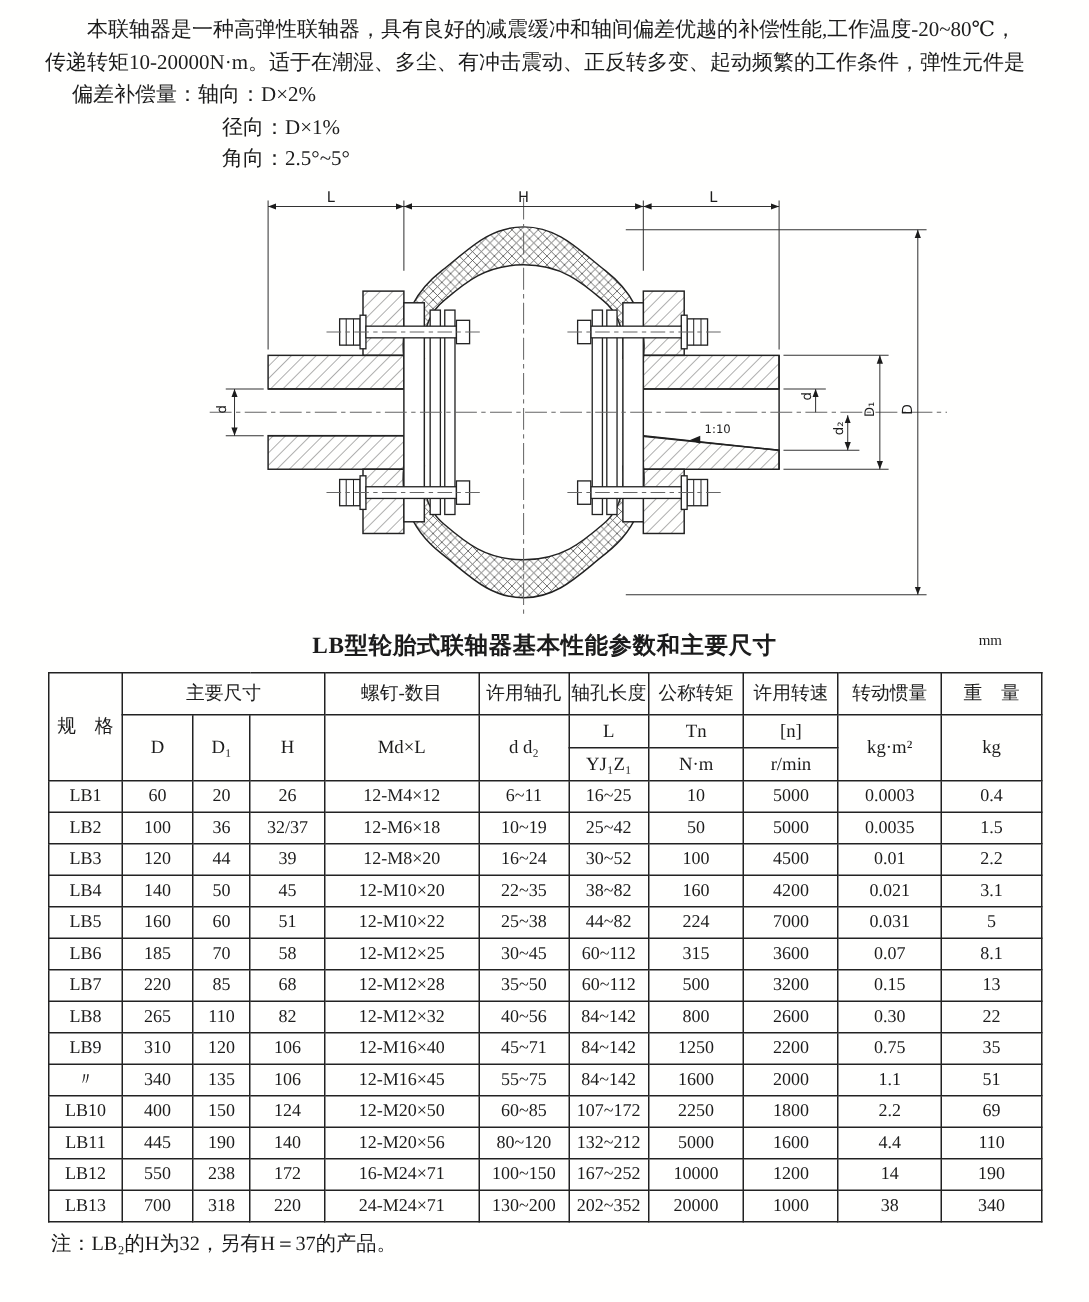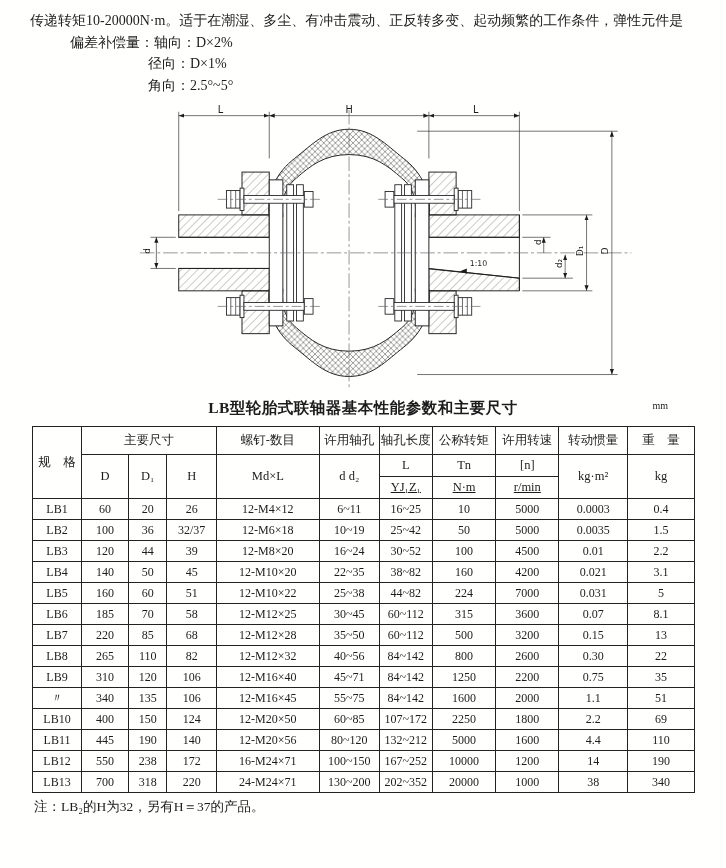"本联轴器是一种高弹性联轴器，具有良好的减震缓冲和轴间偏差优越的补偿性能,工作温度" div.ln { html: none -> <div>本联轴器是一种高弹性联轴器，具有良好的减震缓冲和轴间偏差优越的补偿性能,工作温度-20~80℃，</div> }
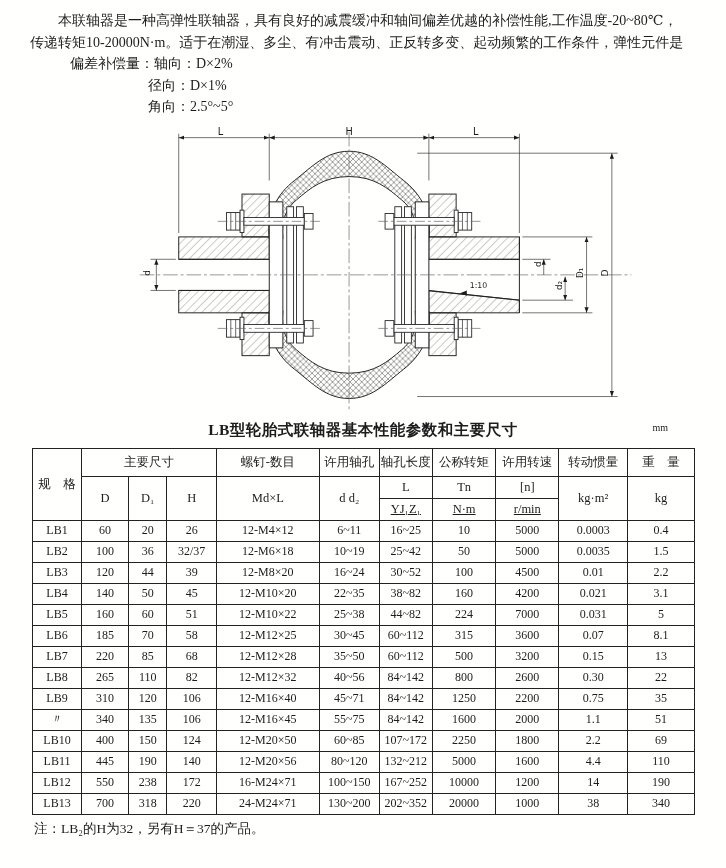"偏差补偿量：轴向：D×2%" .comp-line { margin-left: 40px -> 18px }
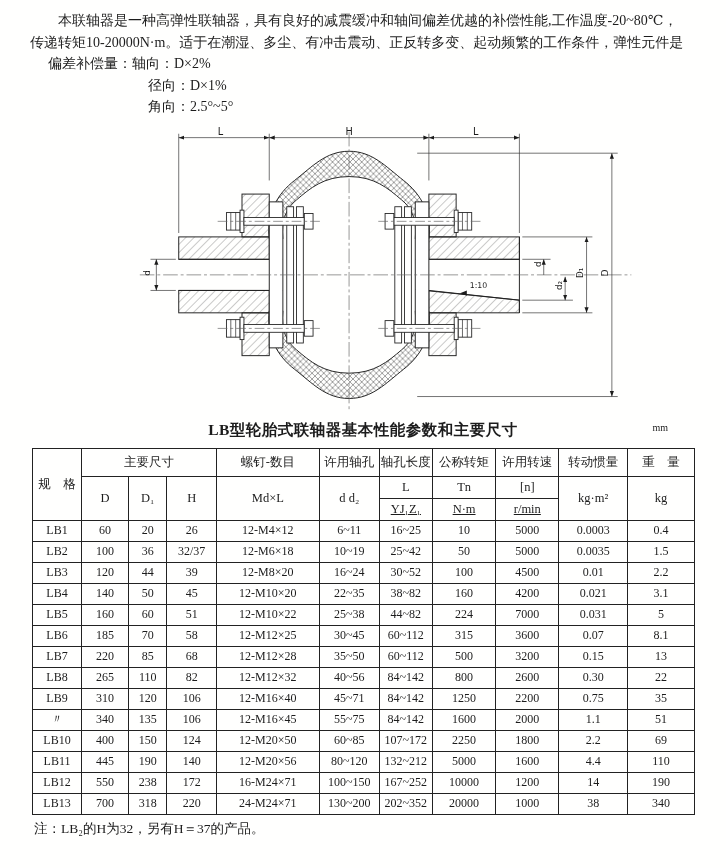"YJ₁Z₁" thead tr.h3 th { text-decoration: underline -> none }
